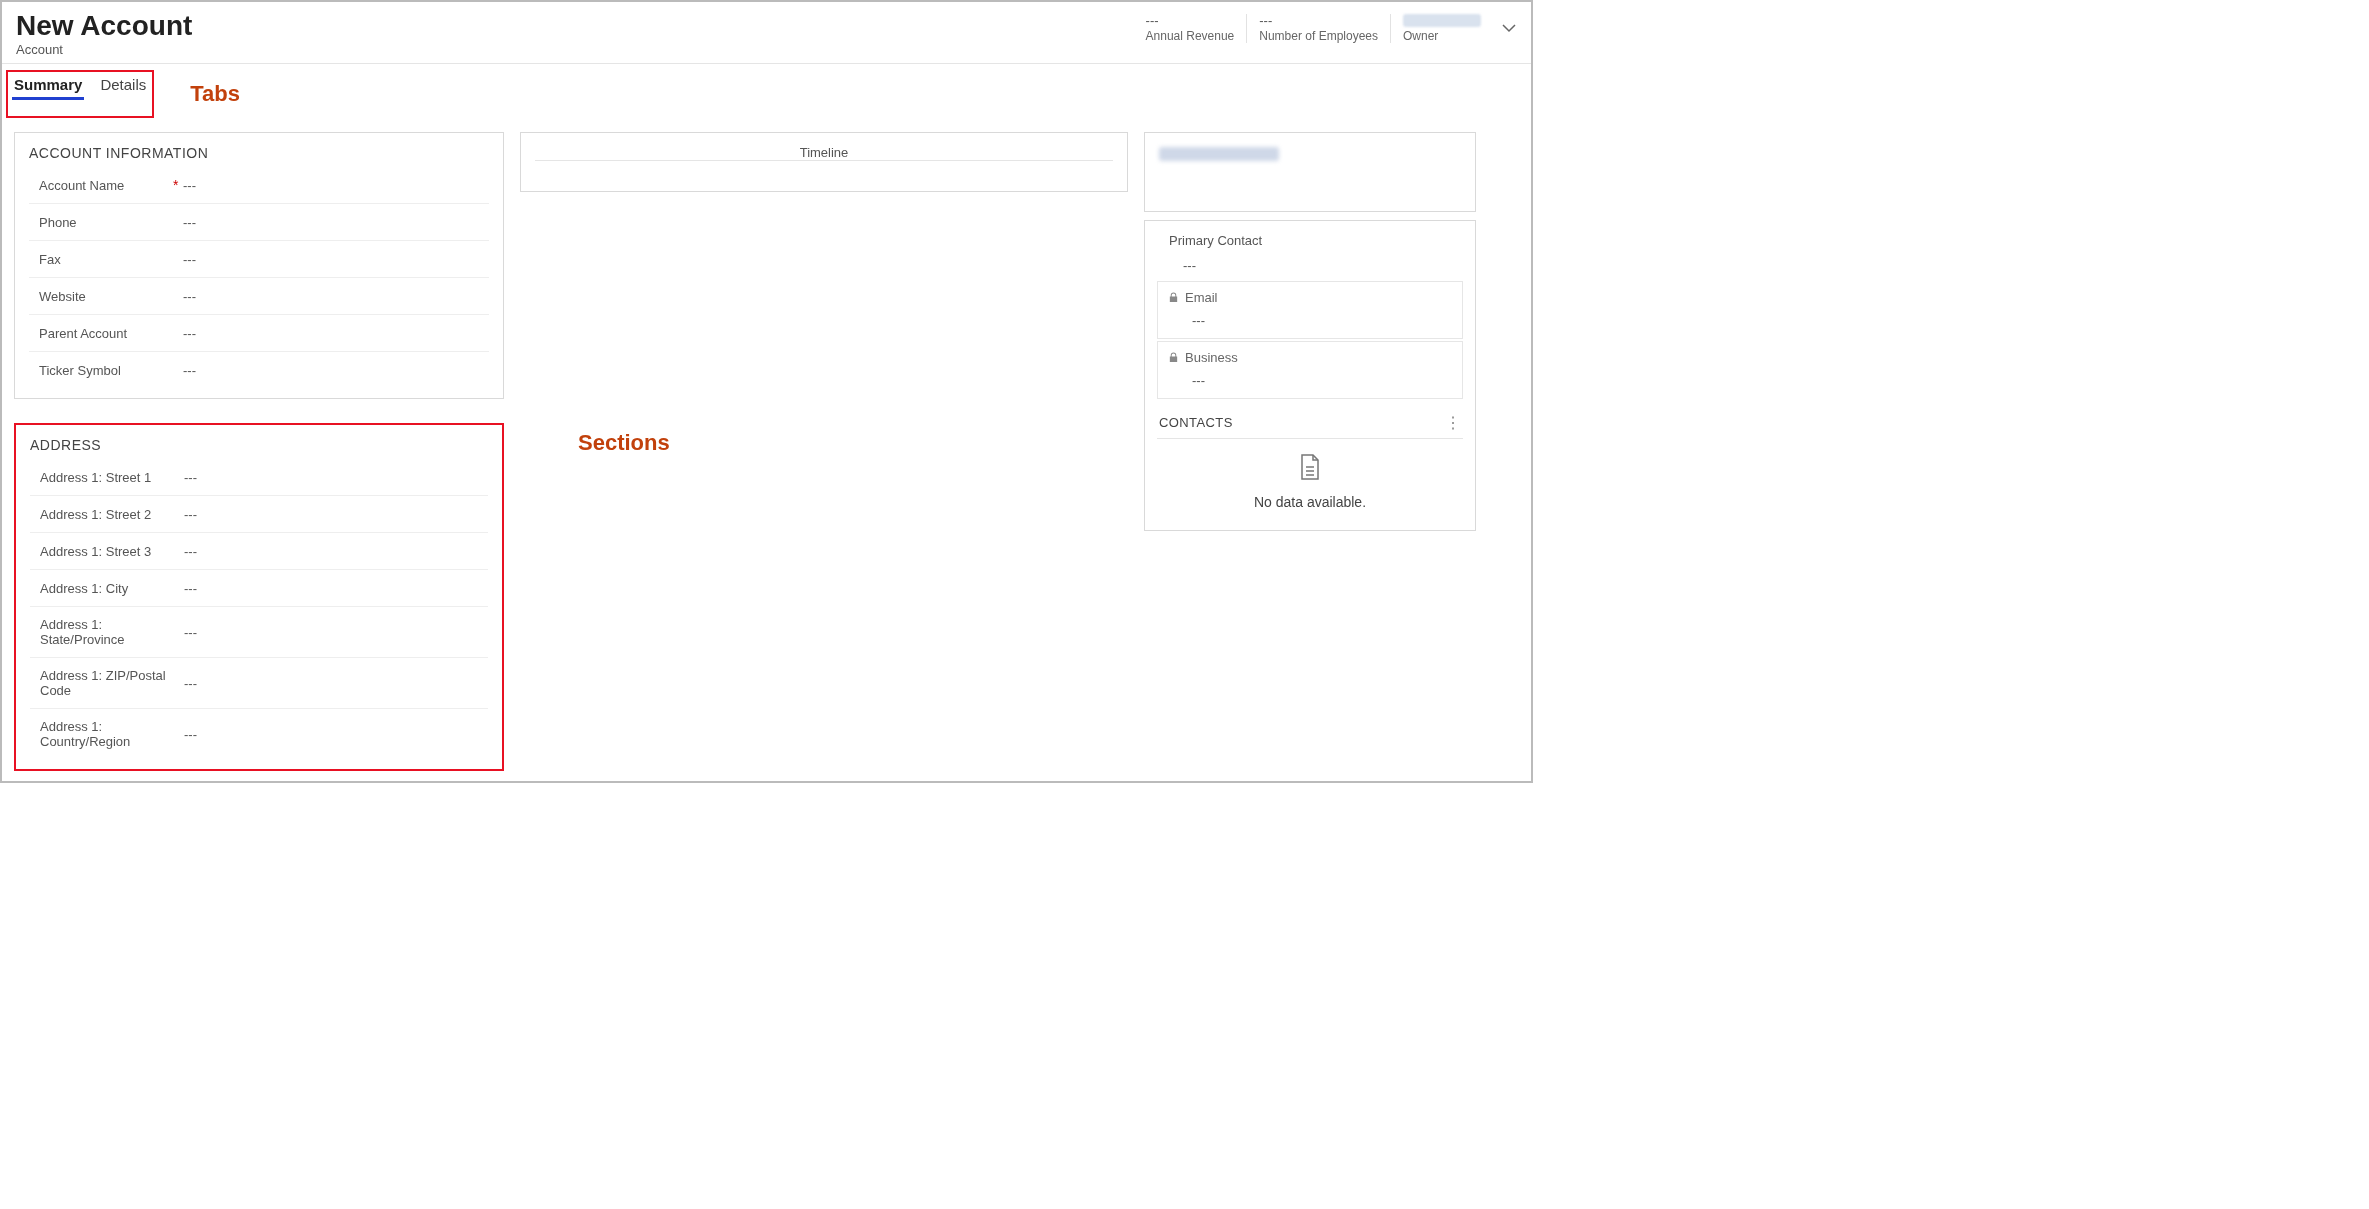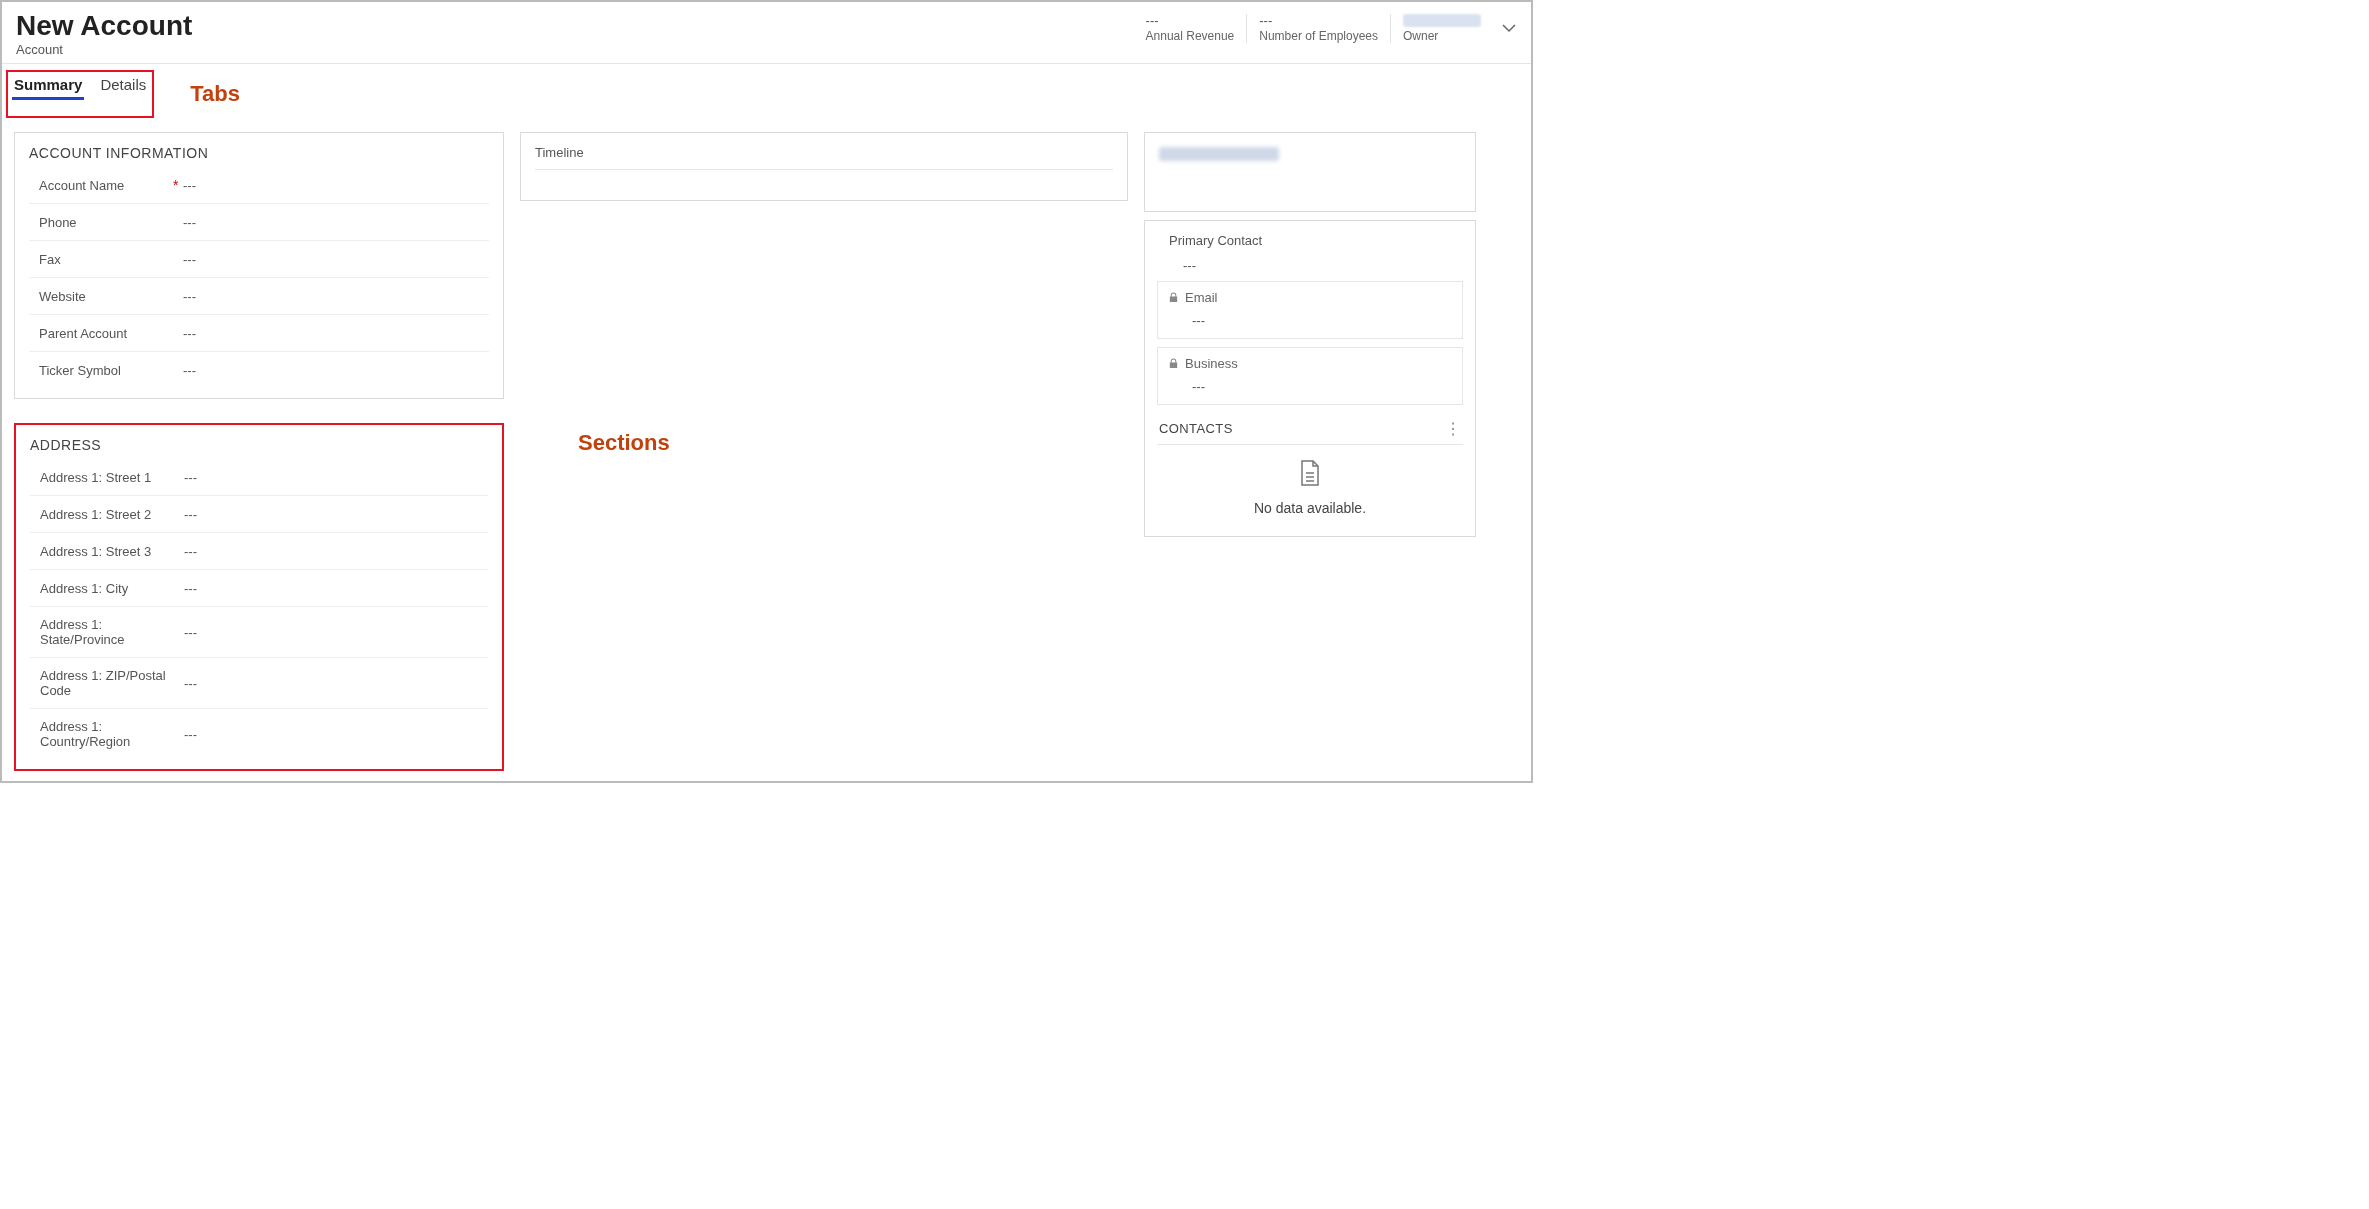"Timeline" .timeline-title { padding-bottom: 9px -> 0; text-align: none -> center }
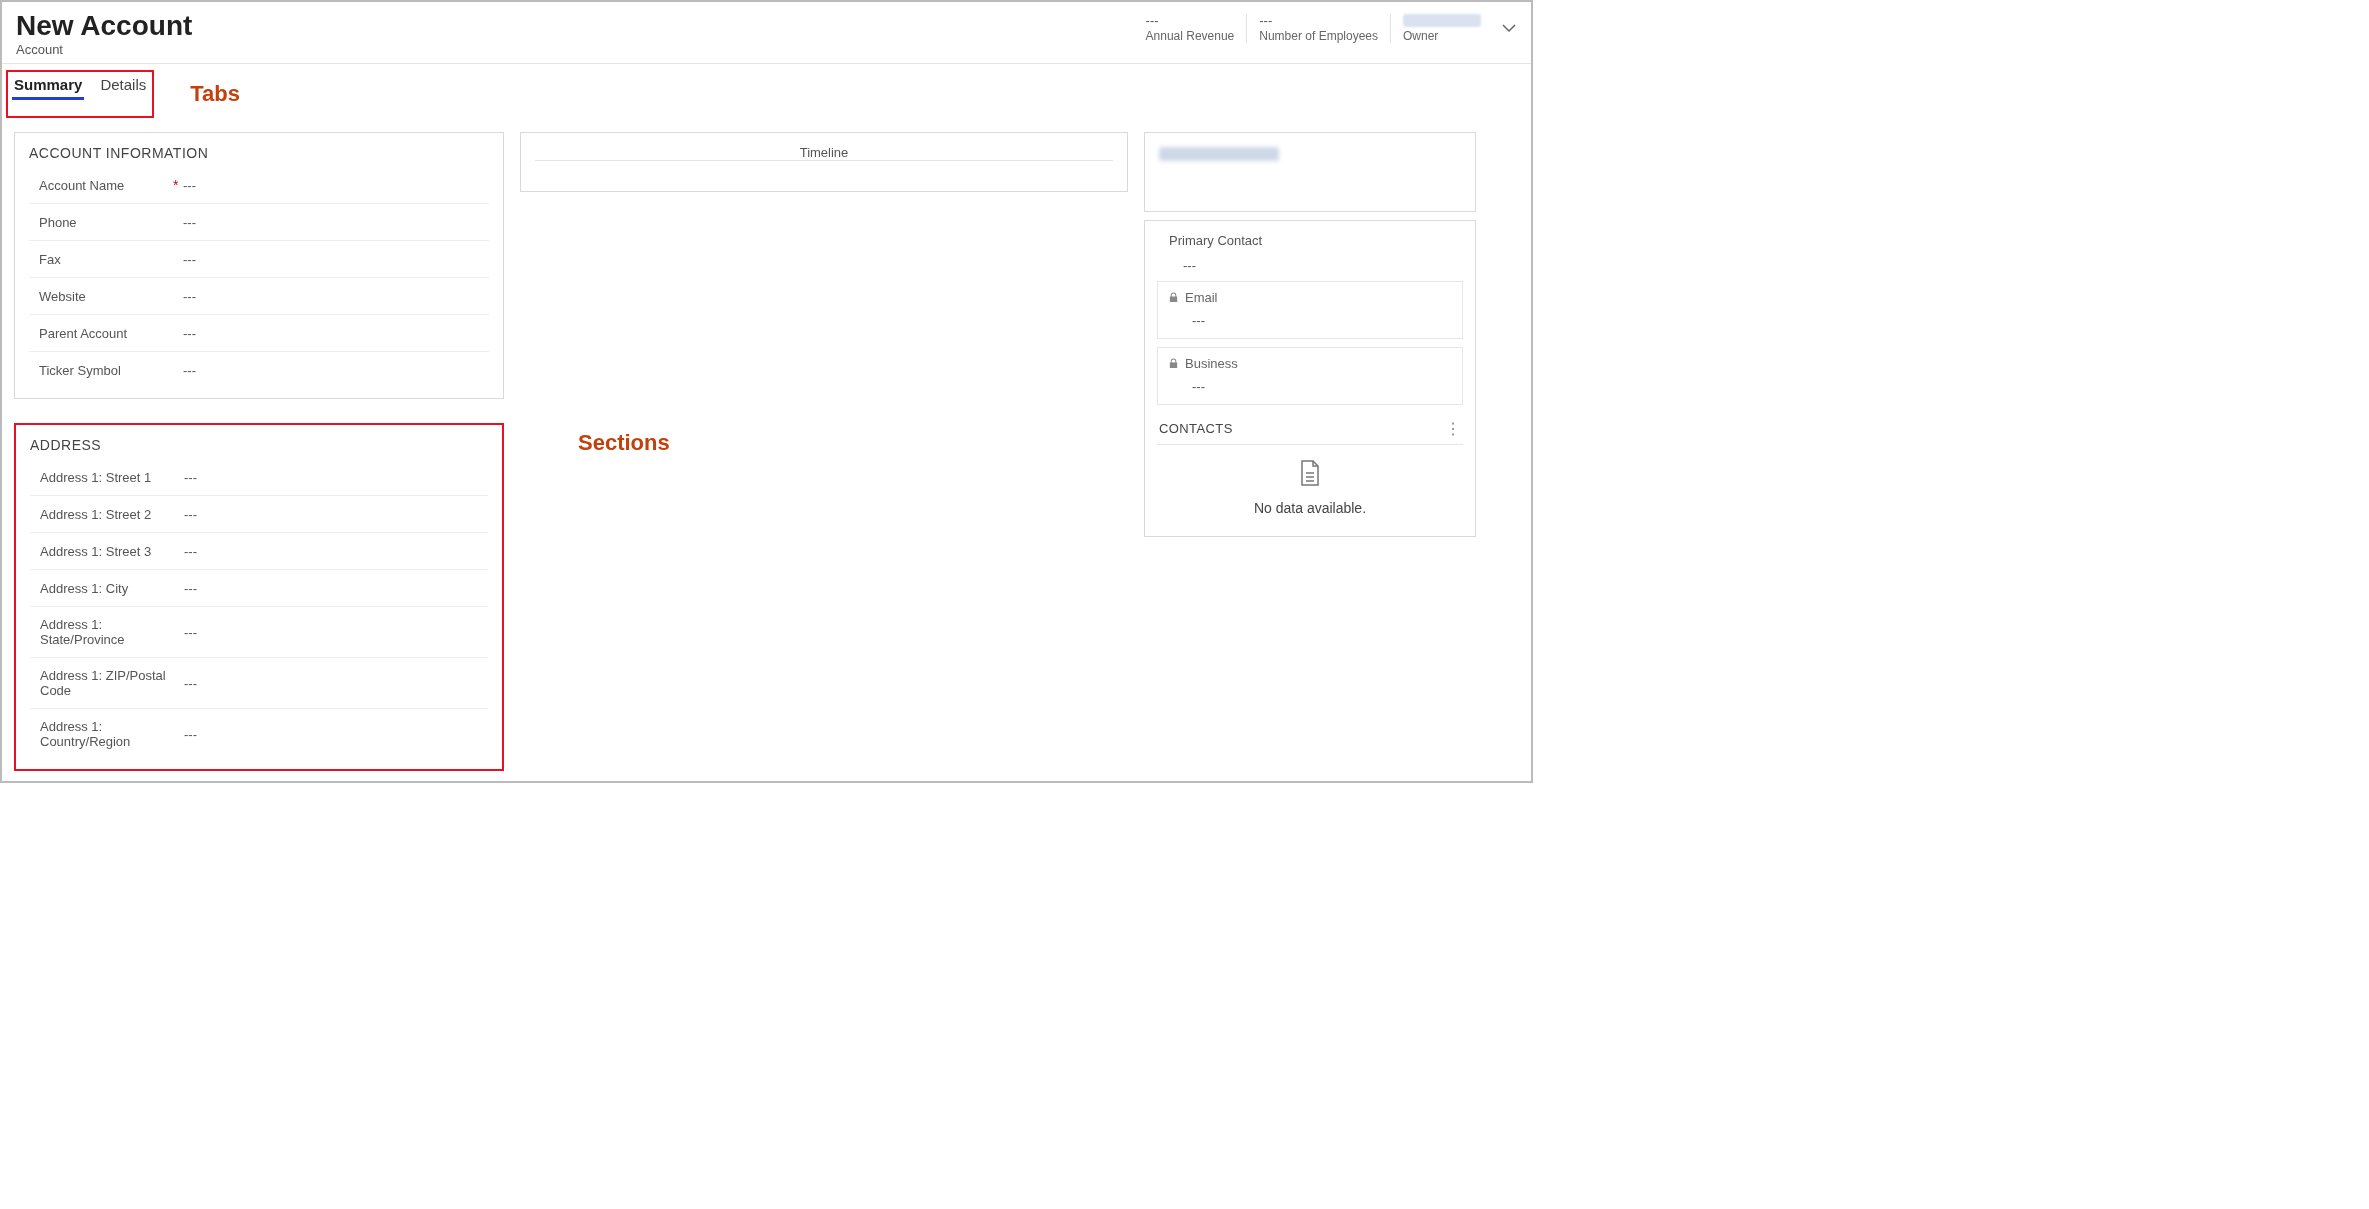"Email" .locked-field { margin: 8px 0 -> 2px 0 }
